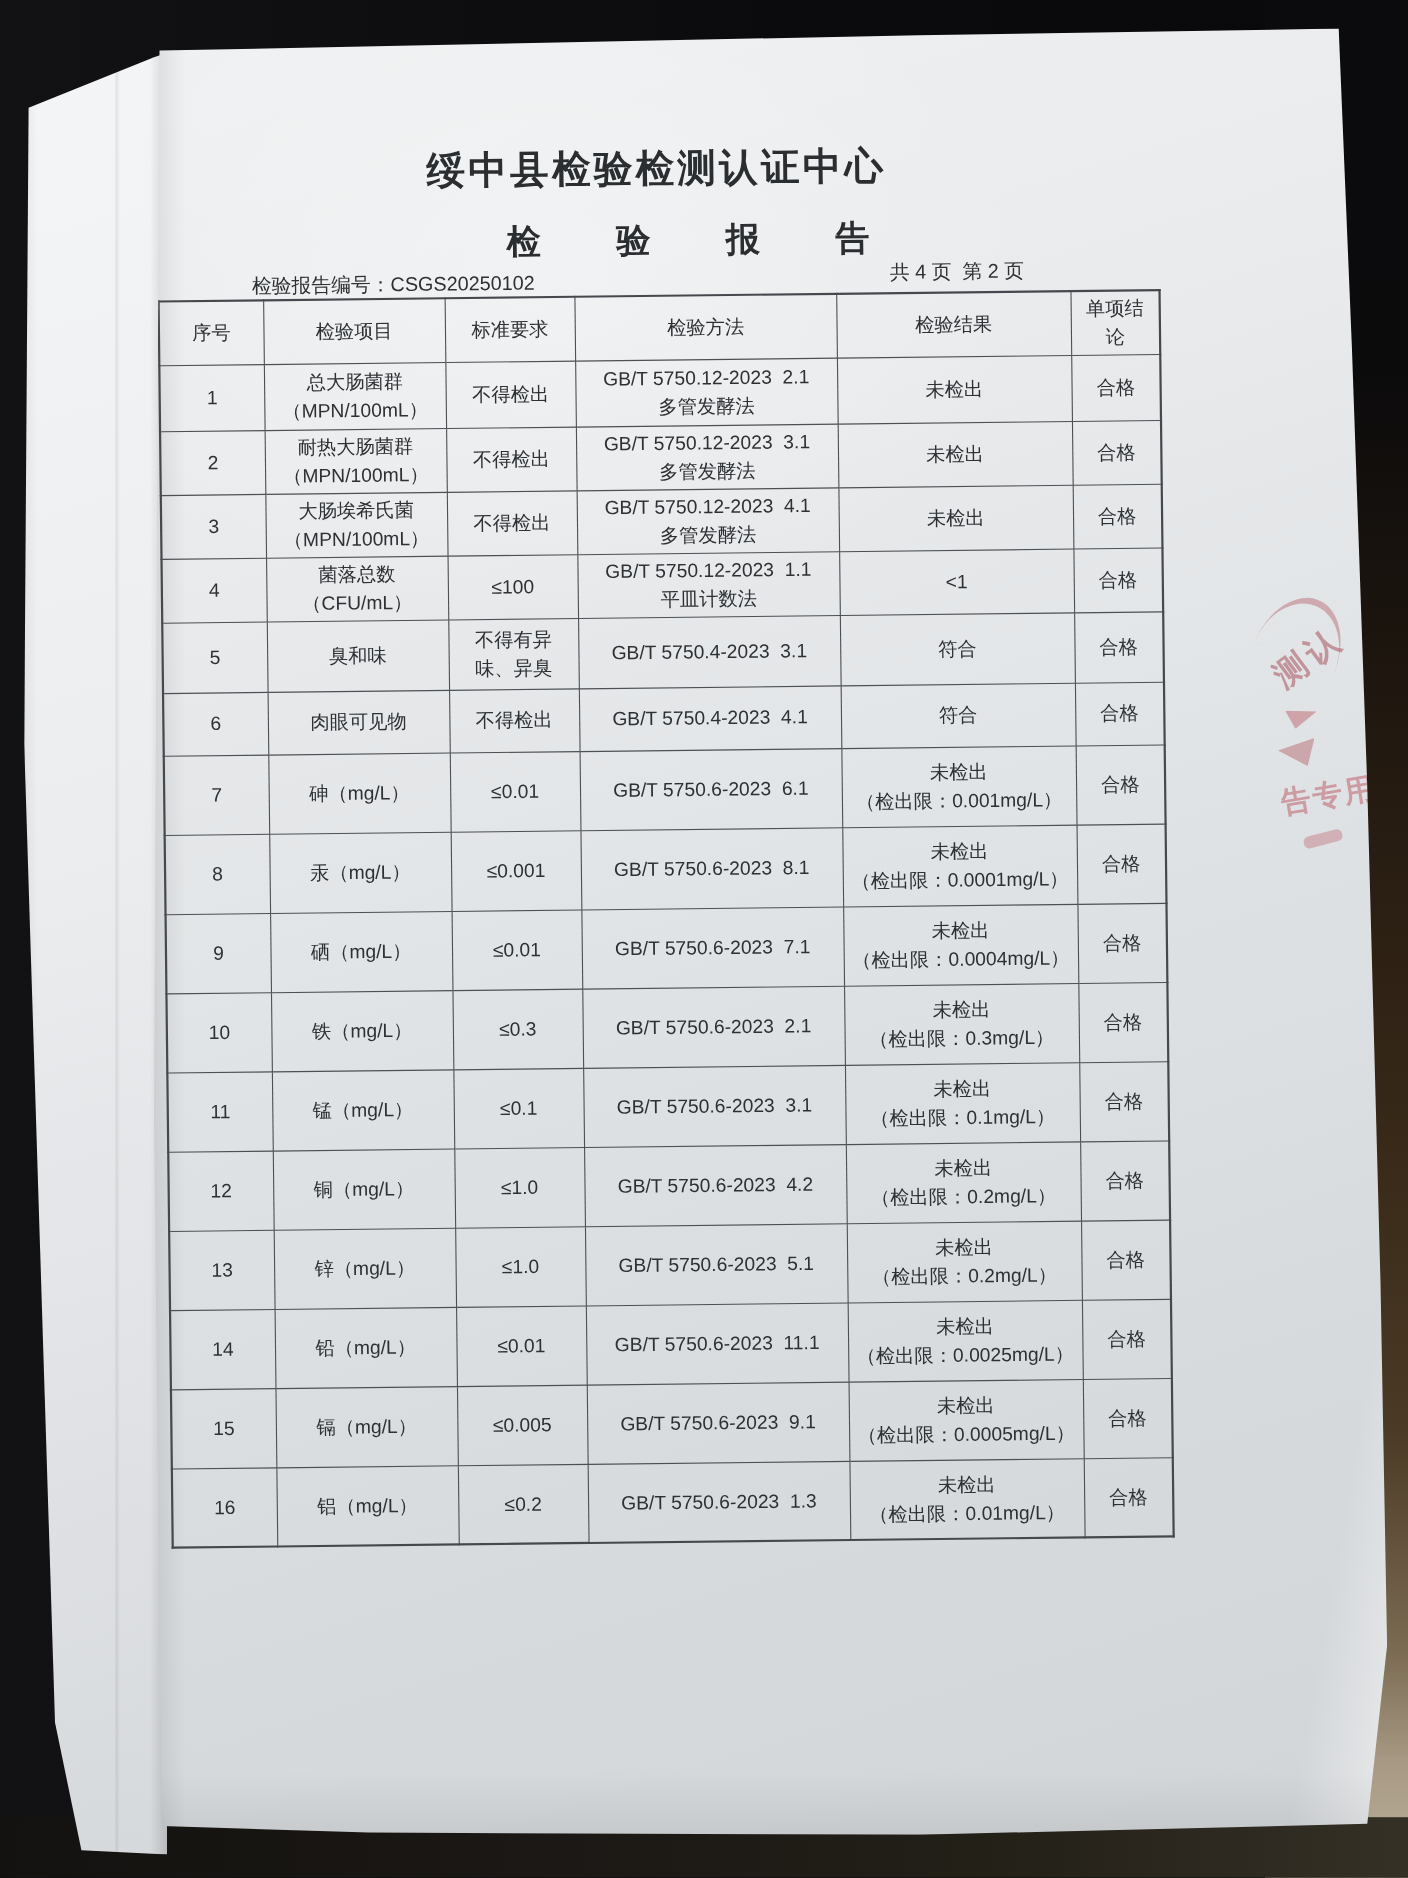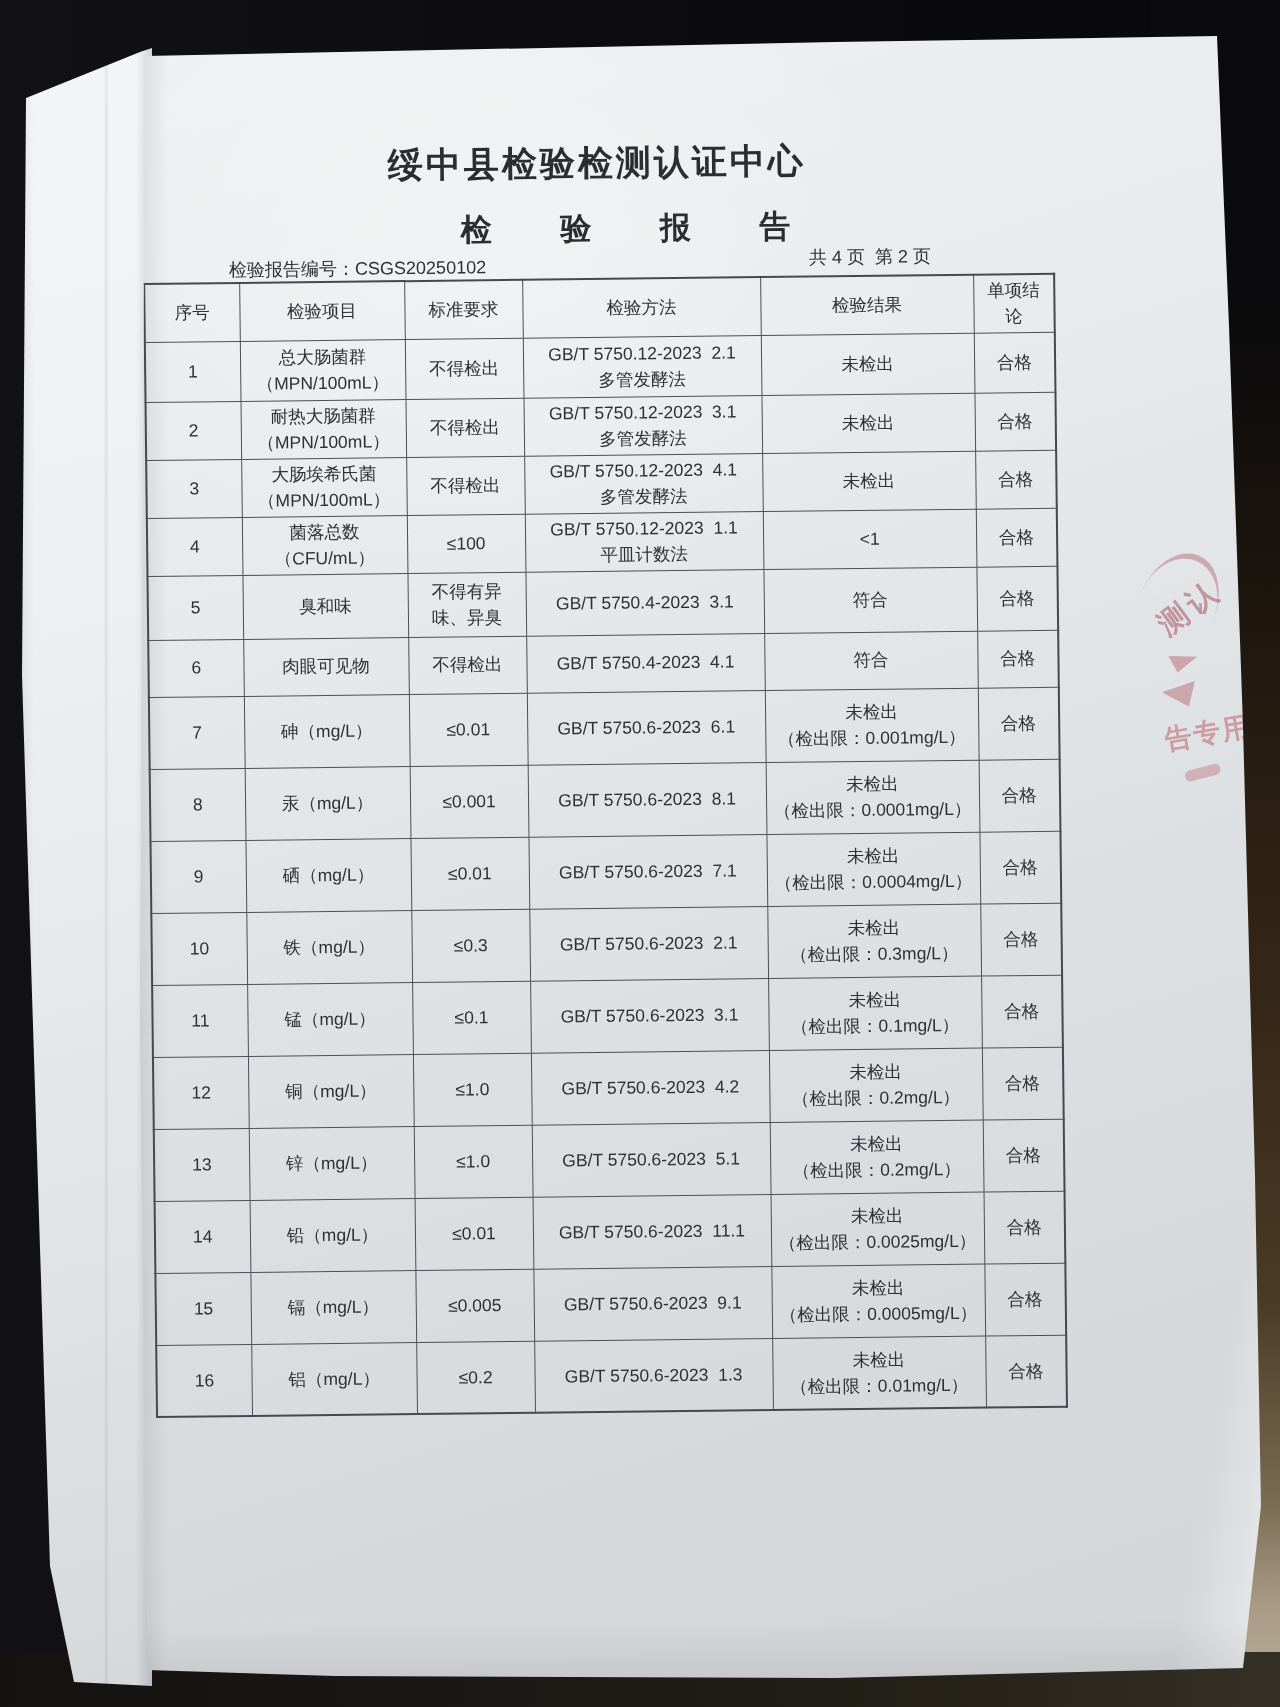"绥中县检验检测认证中心" .paper { top: 26px -> 16px }
